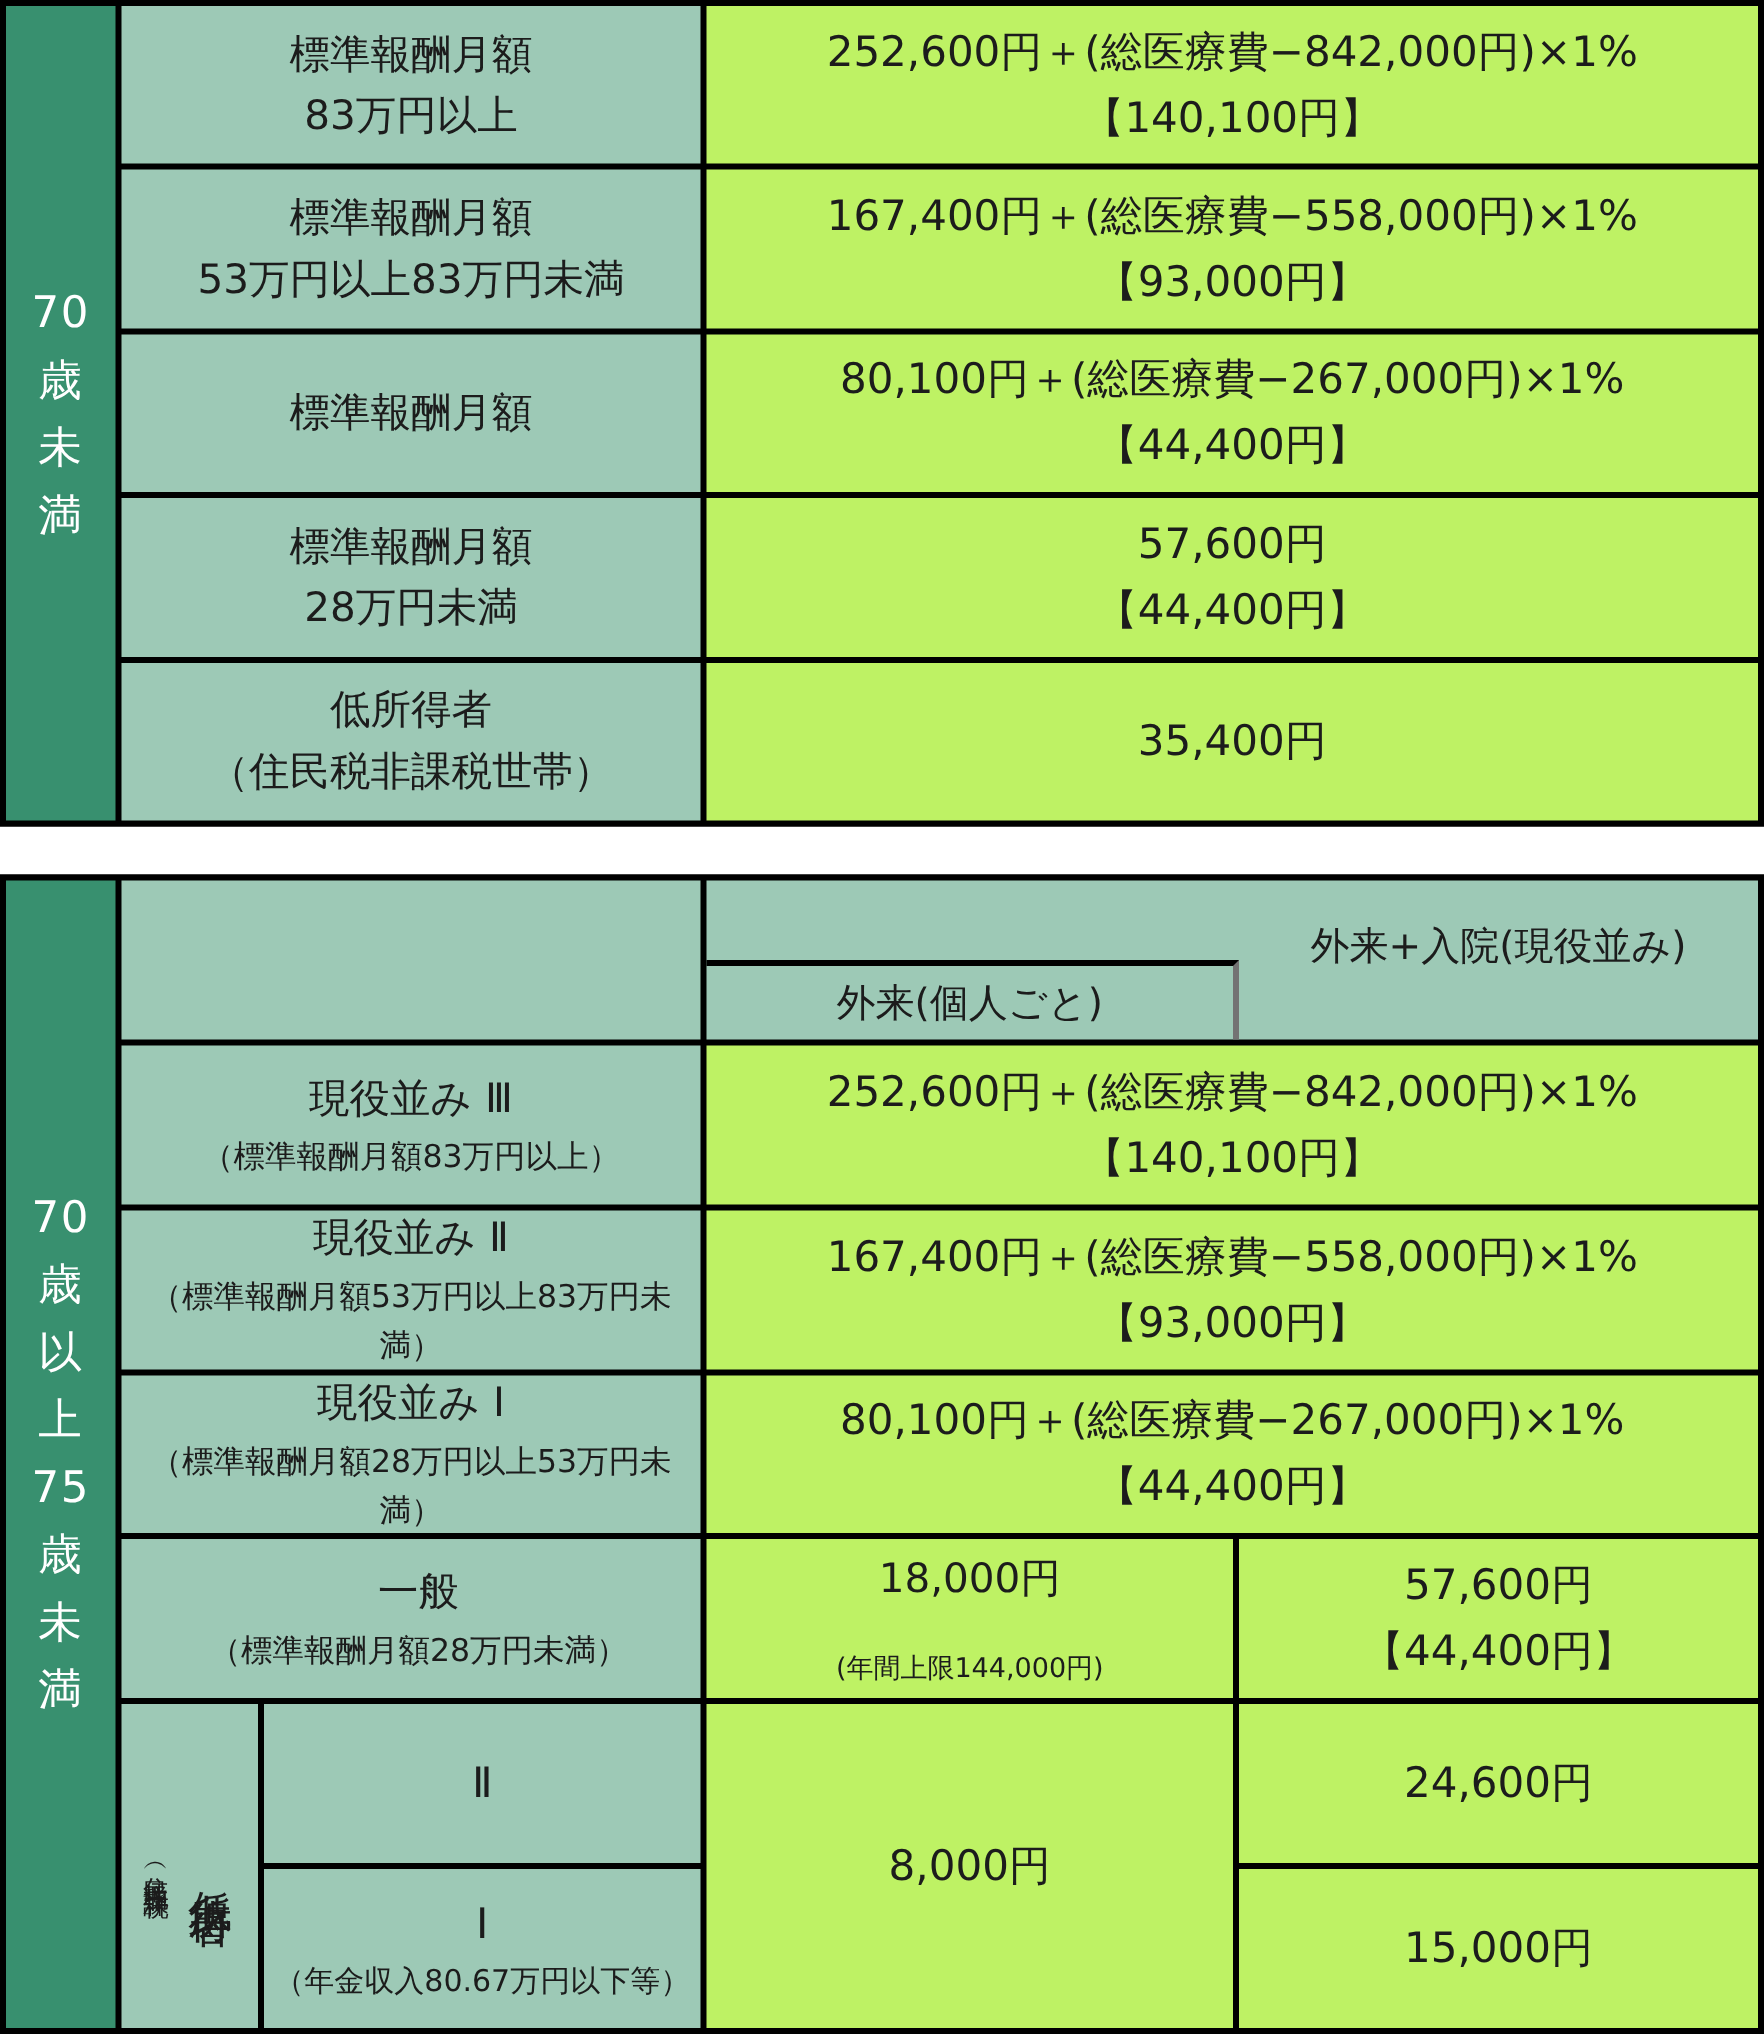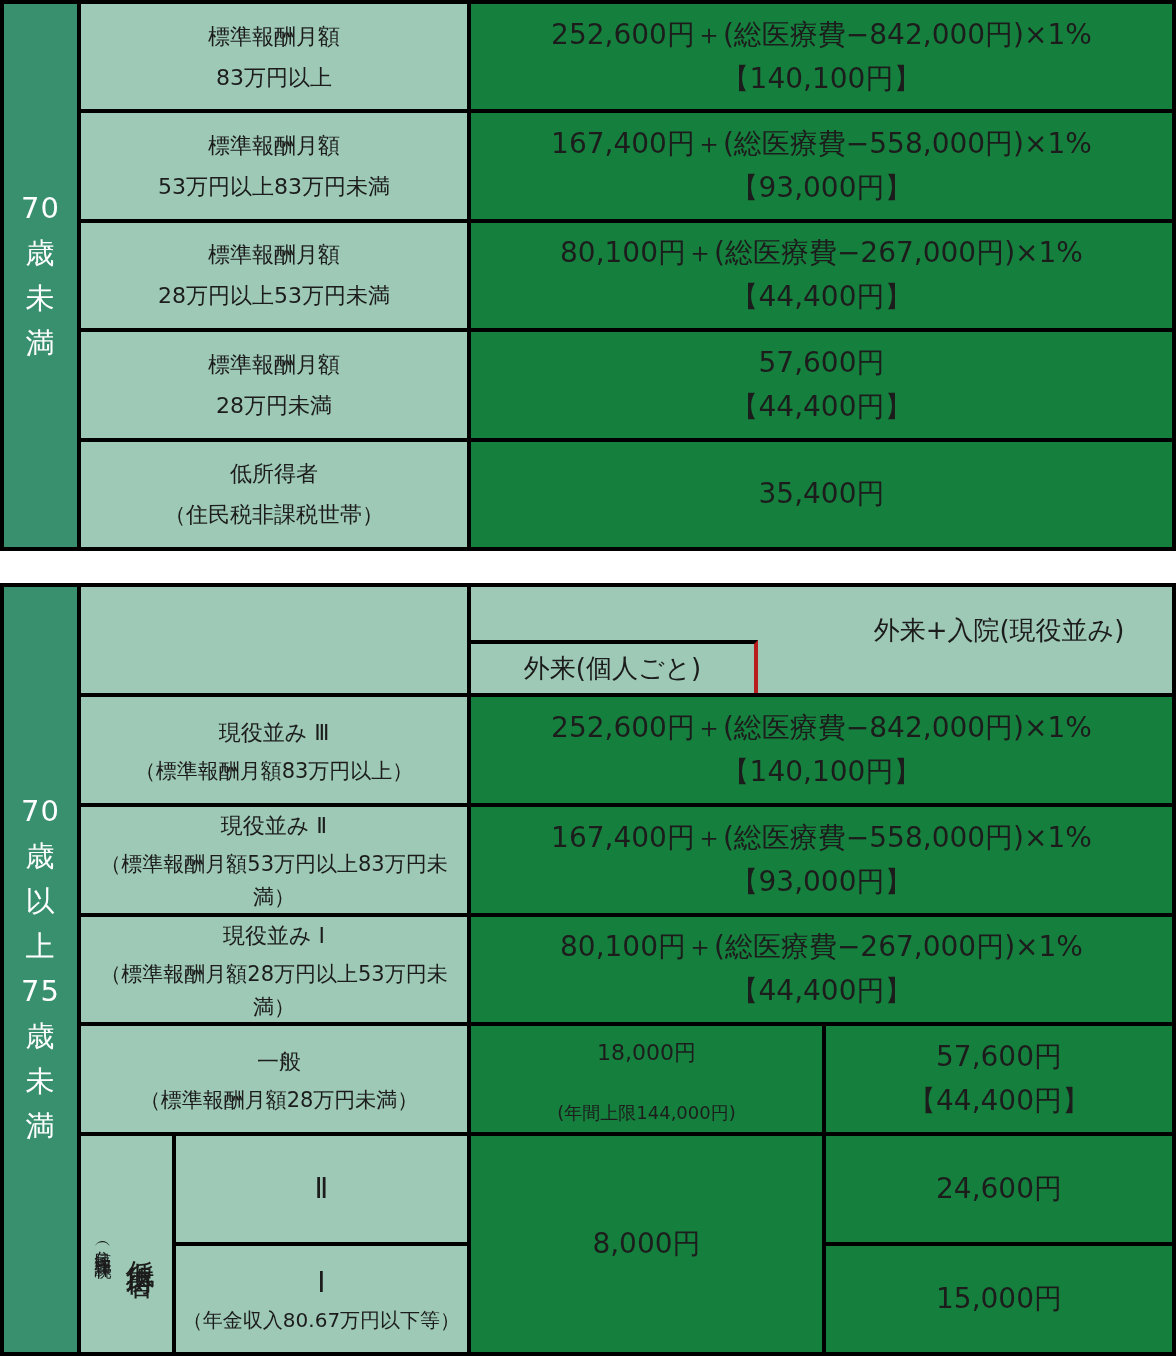"標準報酬月額" .lab { font-size: 22px -> 27px }
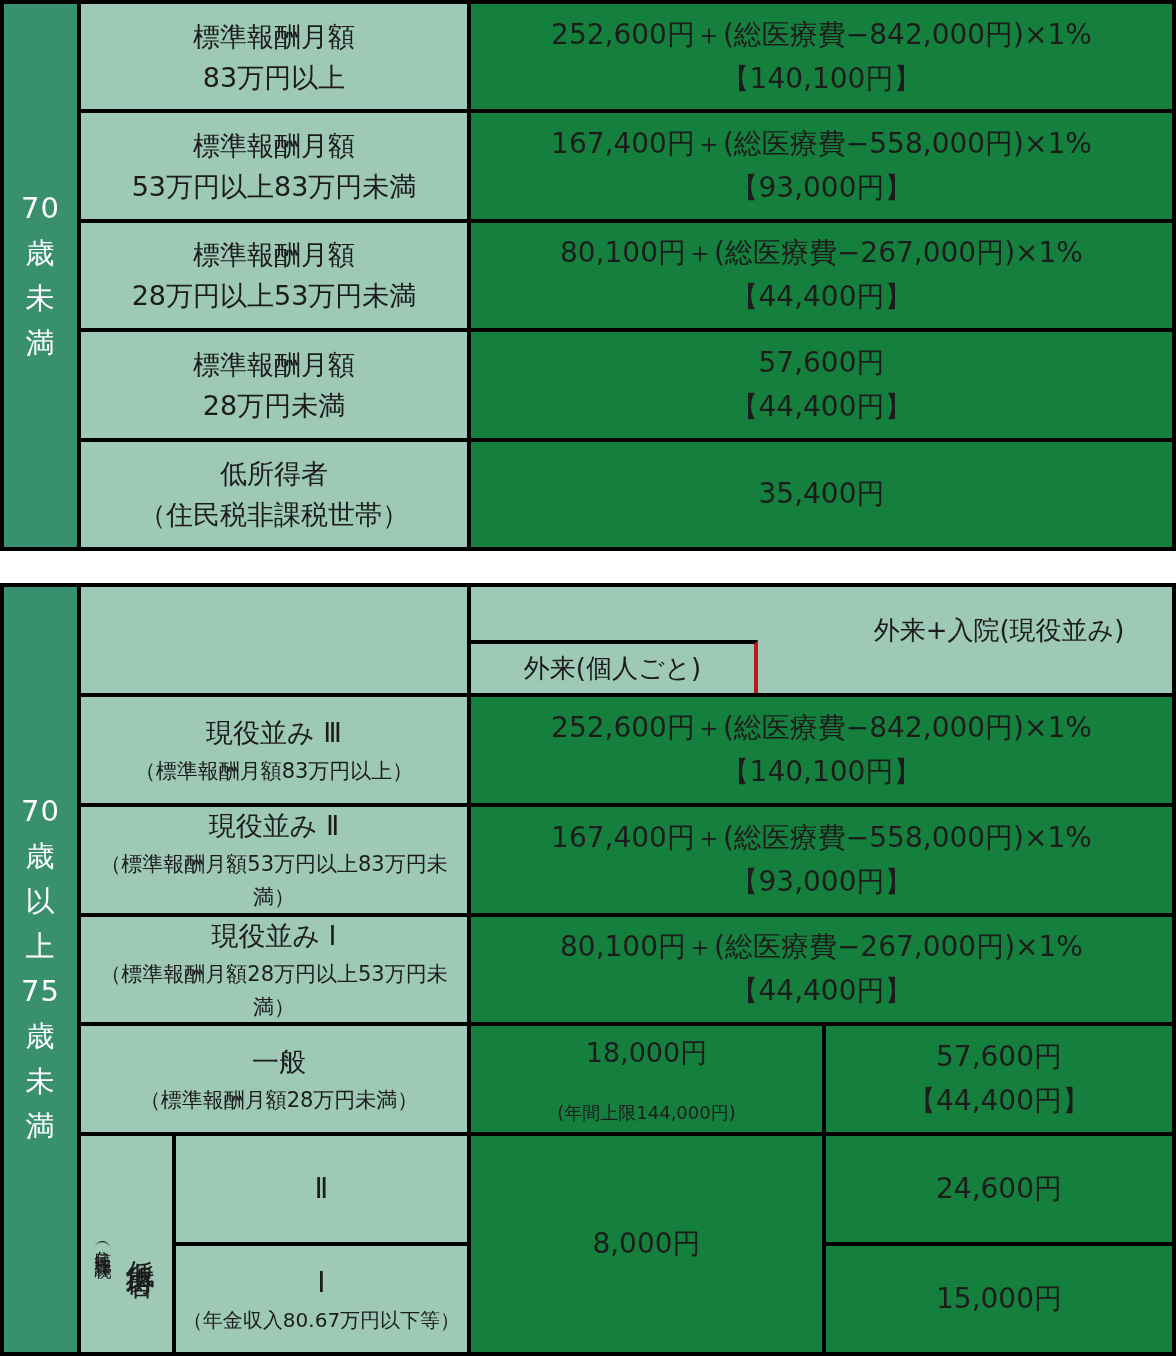"252,600円＋(総医療費−842,000円)×1%" .w { background: #15803d -> #bef264 }
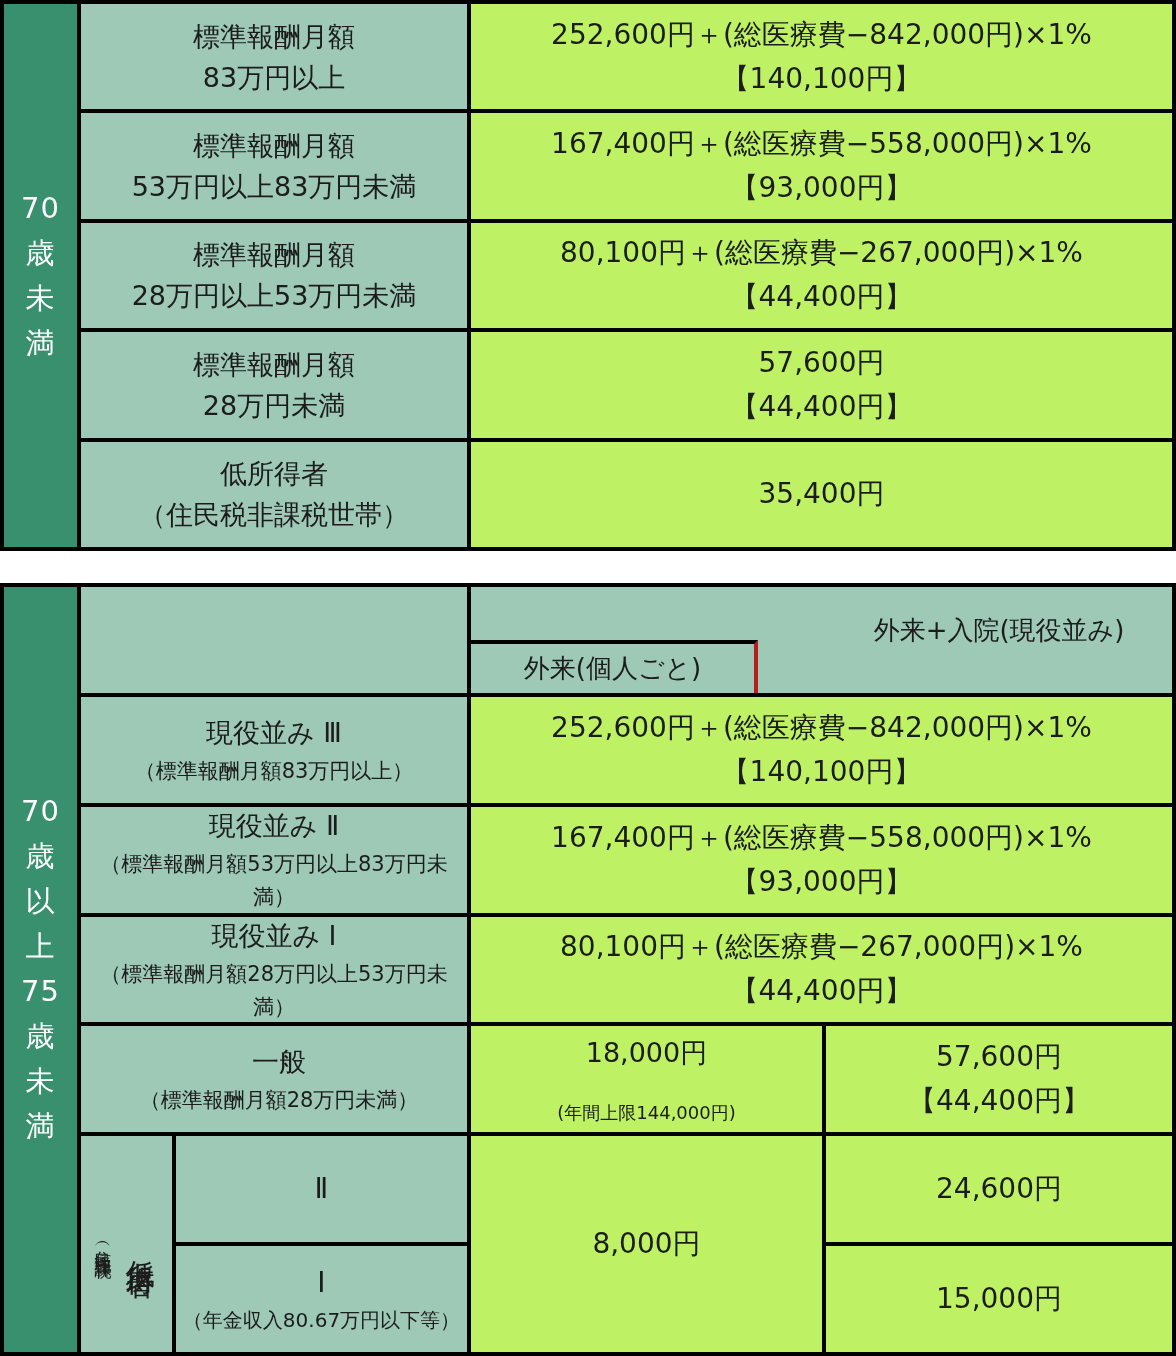"28万円以上53万円未満" div.lab { html: <div>28万円以上53万円未満</div> -> none }
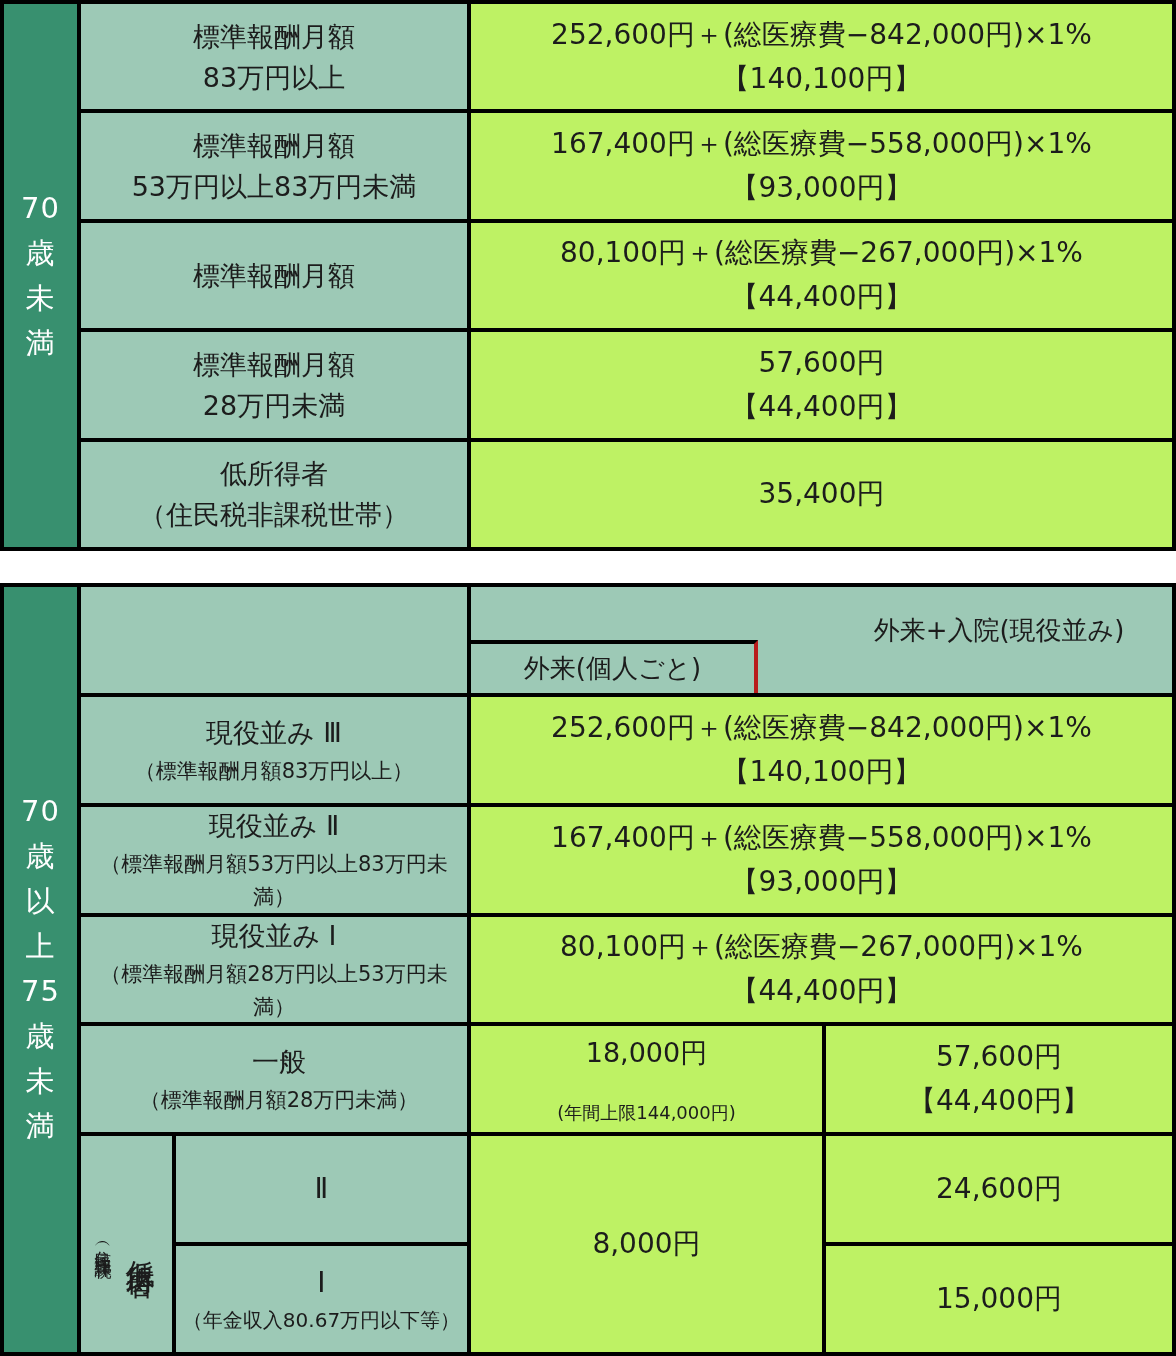"外来(個人ごと)" .gairai-box { border-right: 4px solid #b91c1c -> 4px solid #737373; width: 287px -> 355px }
